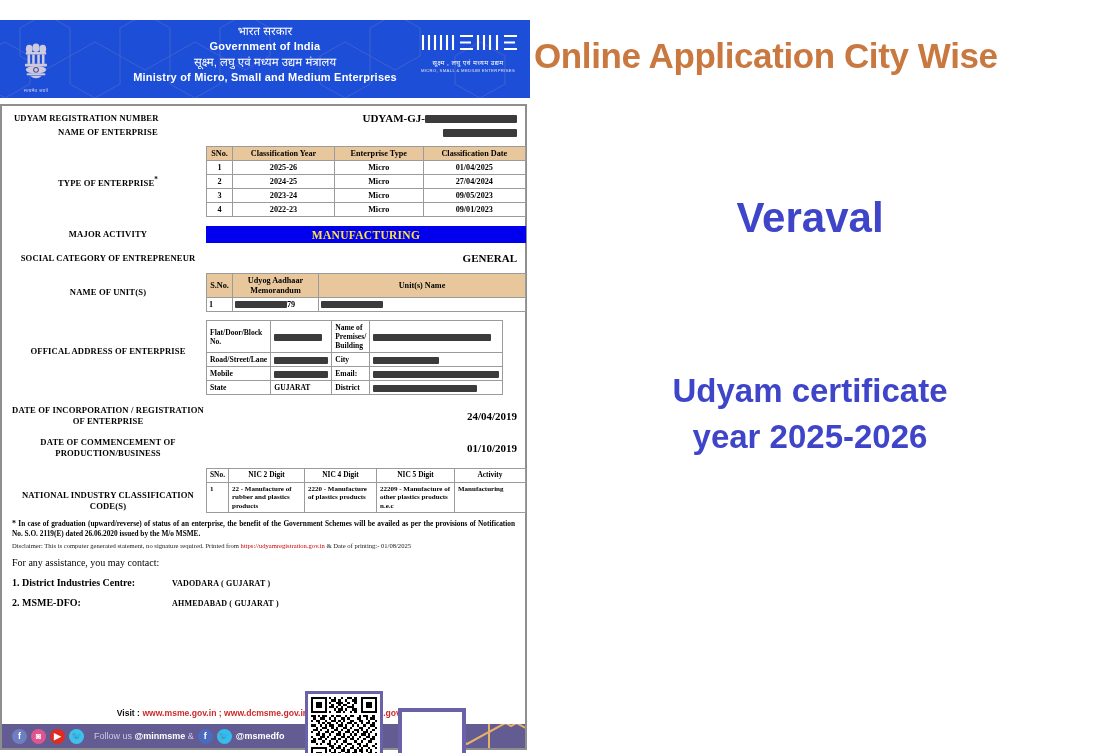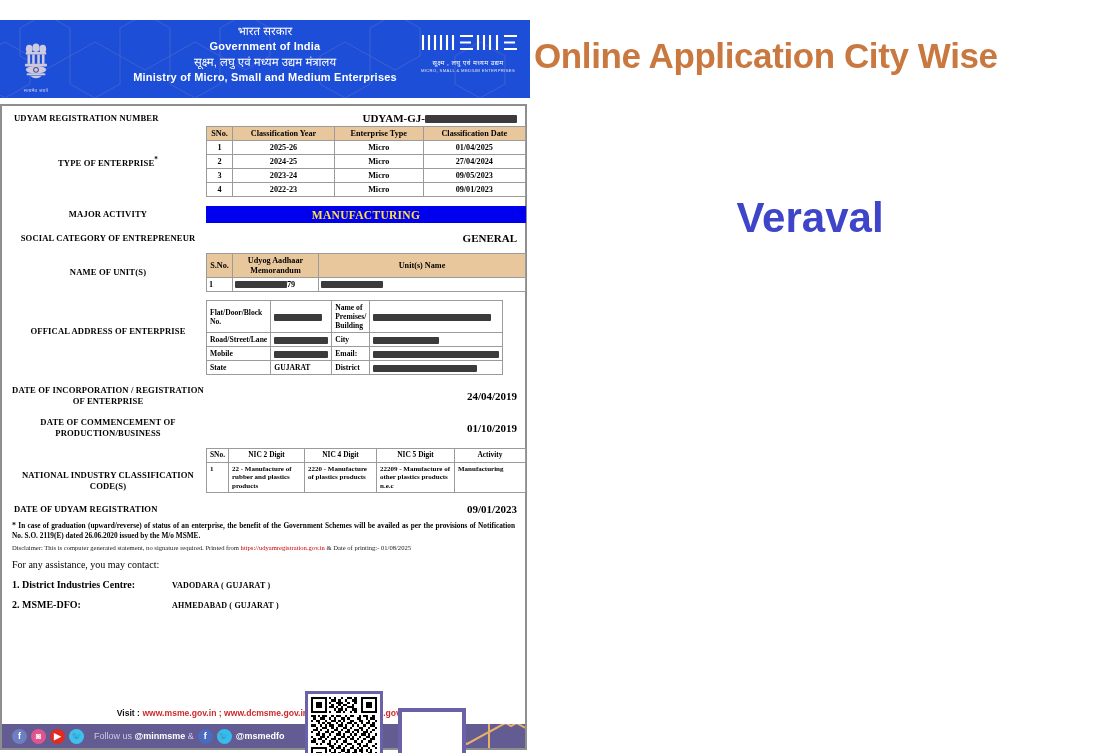"NAME OF ENTERPRISE" div.row { html: none -> <div> <div>NAME OF ENTERPRISE</div> <div> <span></span> </div> </div> }
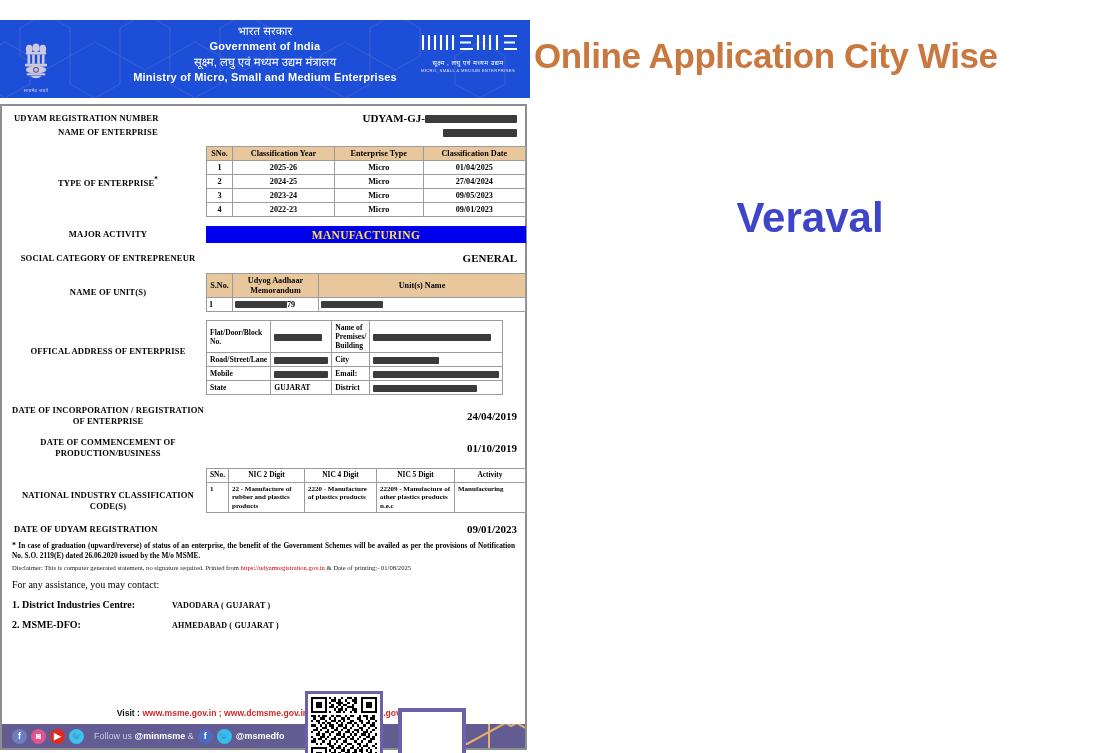"Udyam certificate" div { html: none -> <div> <div>Udyam certificate</div> <div>year 2025-2026</div> </div> }
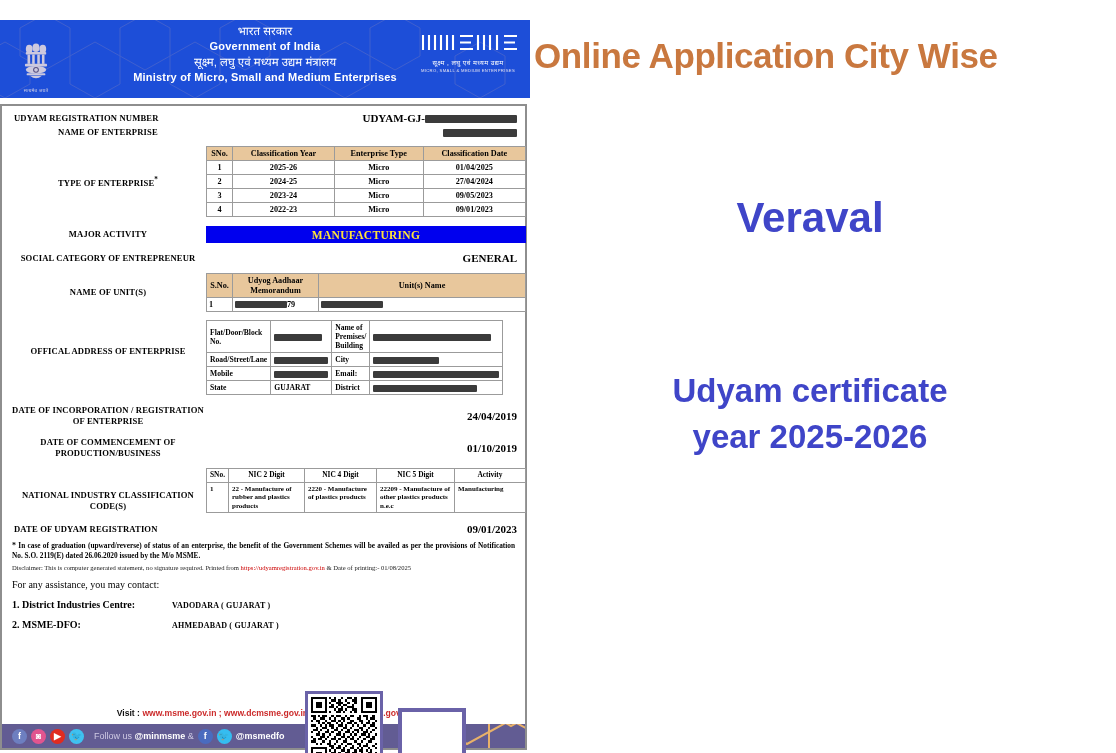"DATE OF UDYAM REGISTRATION" div.row { html: <div> <div>DATE OF UDYAM REGISTRATION</div> <div>09/01/2023</div> </div> -> none }
